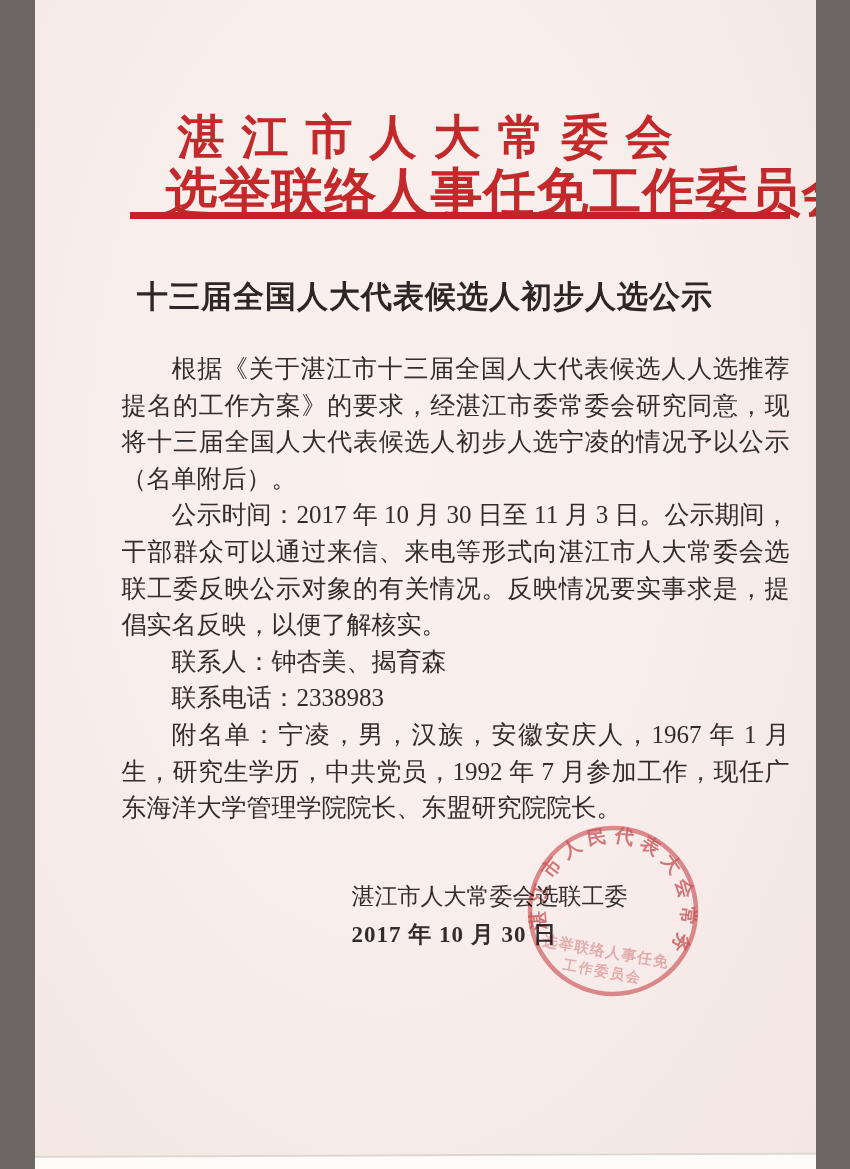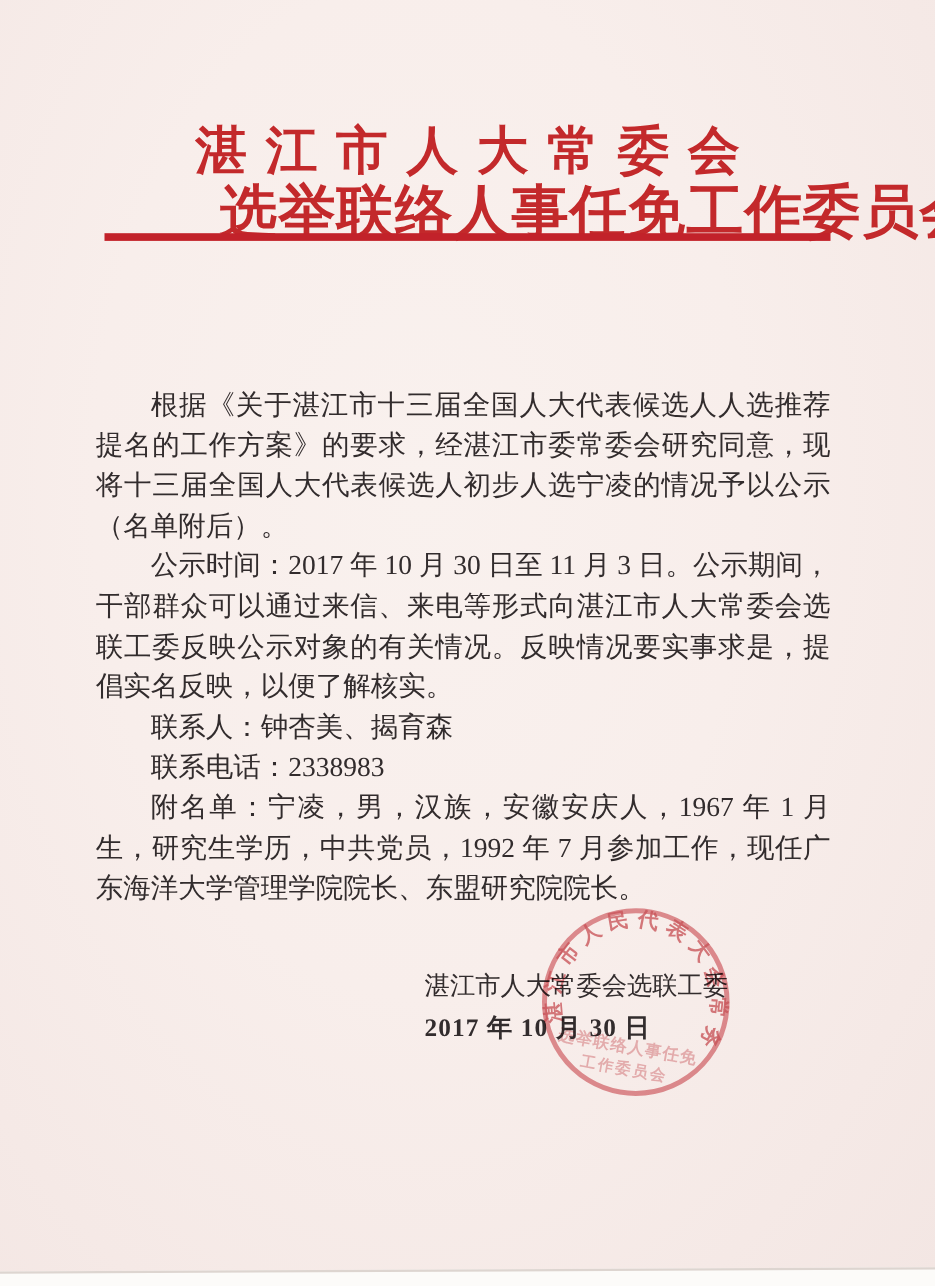"湛江市人大常委会" .page { width: 850px -> 781px }
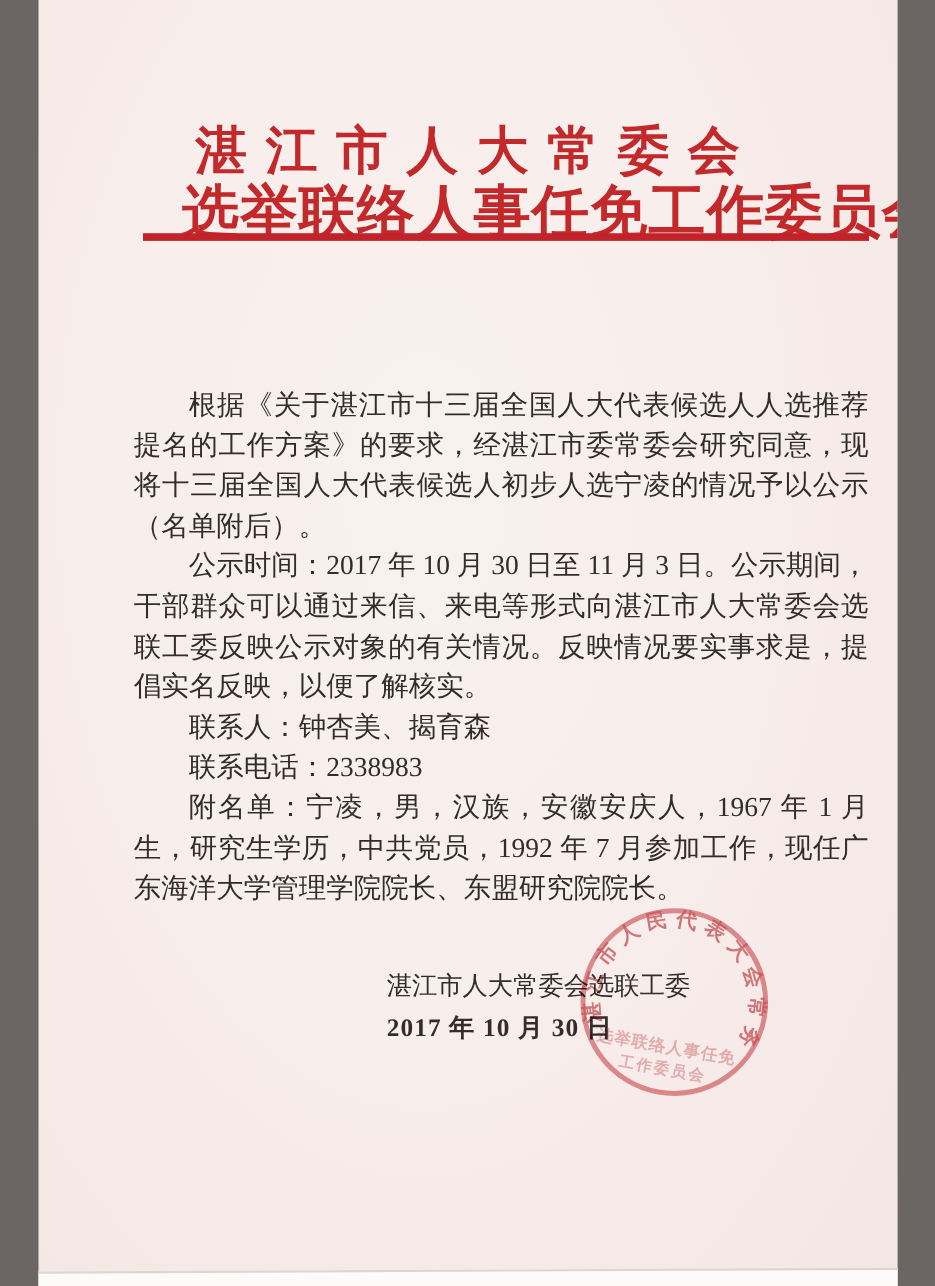"十三届全国人大代表候选人初步人选公示" h1.doc-title { html: none -> <h1>十三届全国人大代表候选人初步人选公示</h1> }
